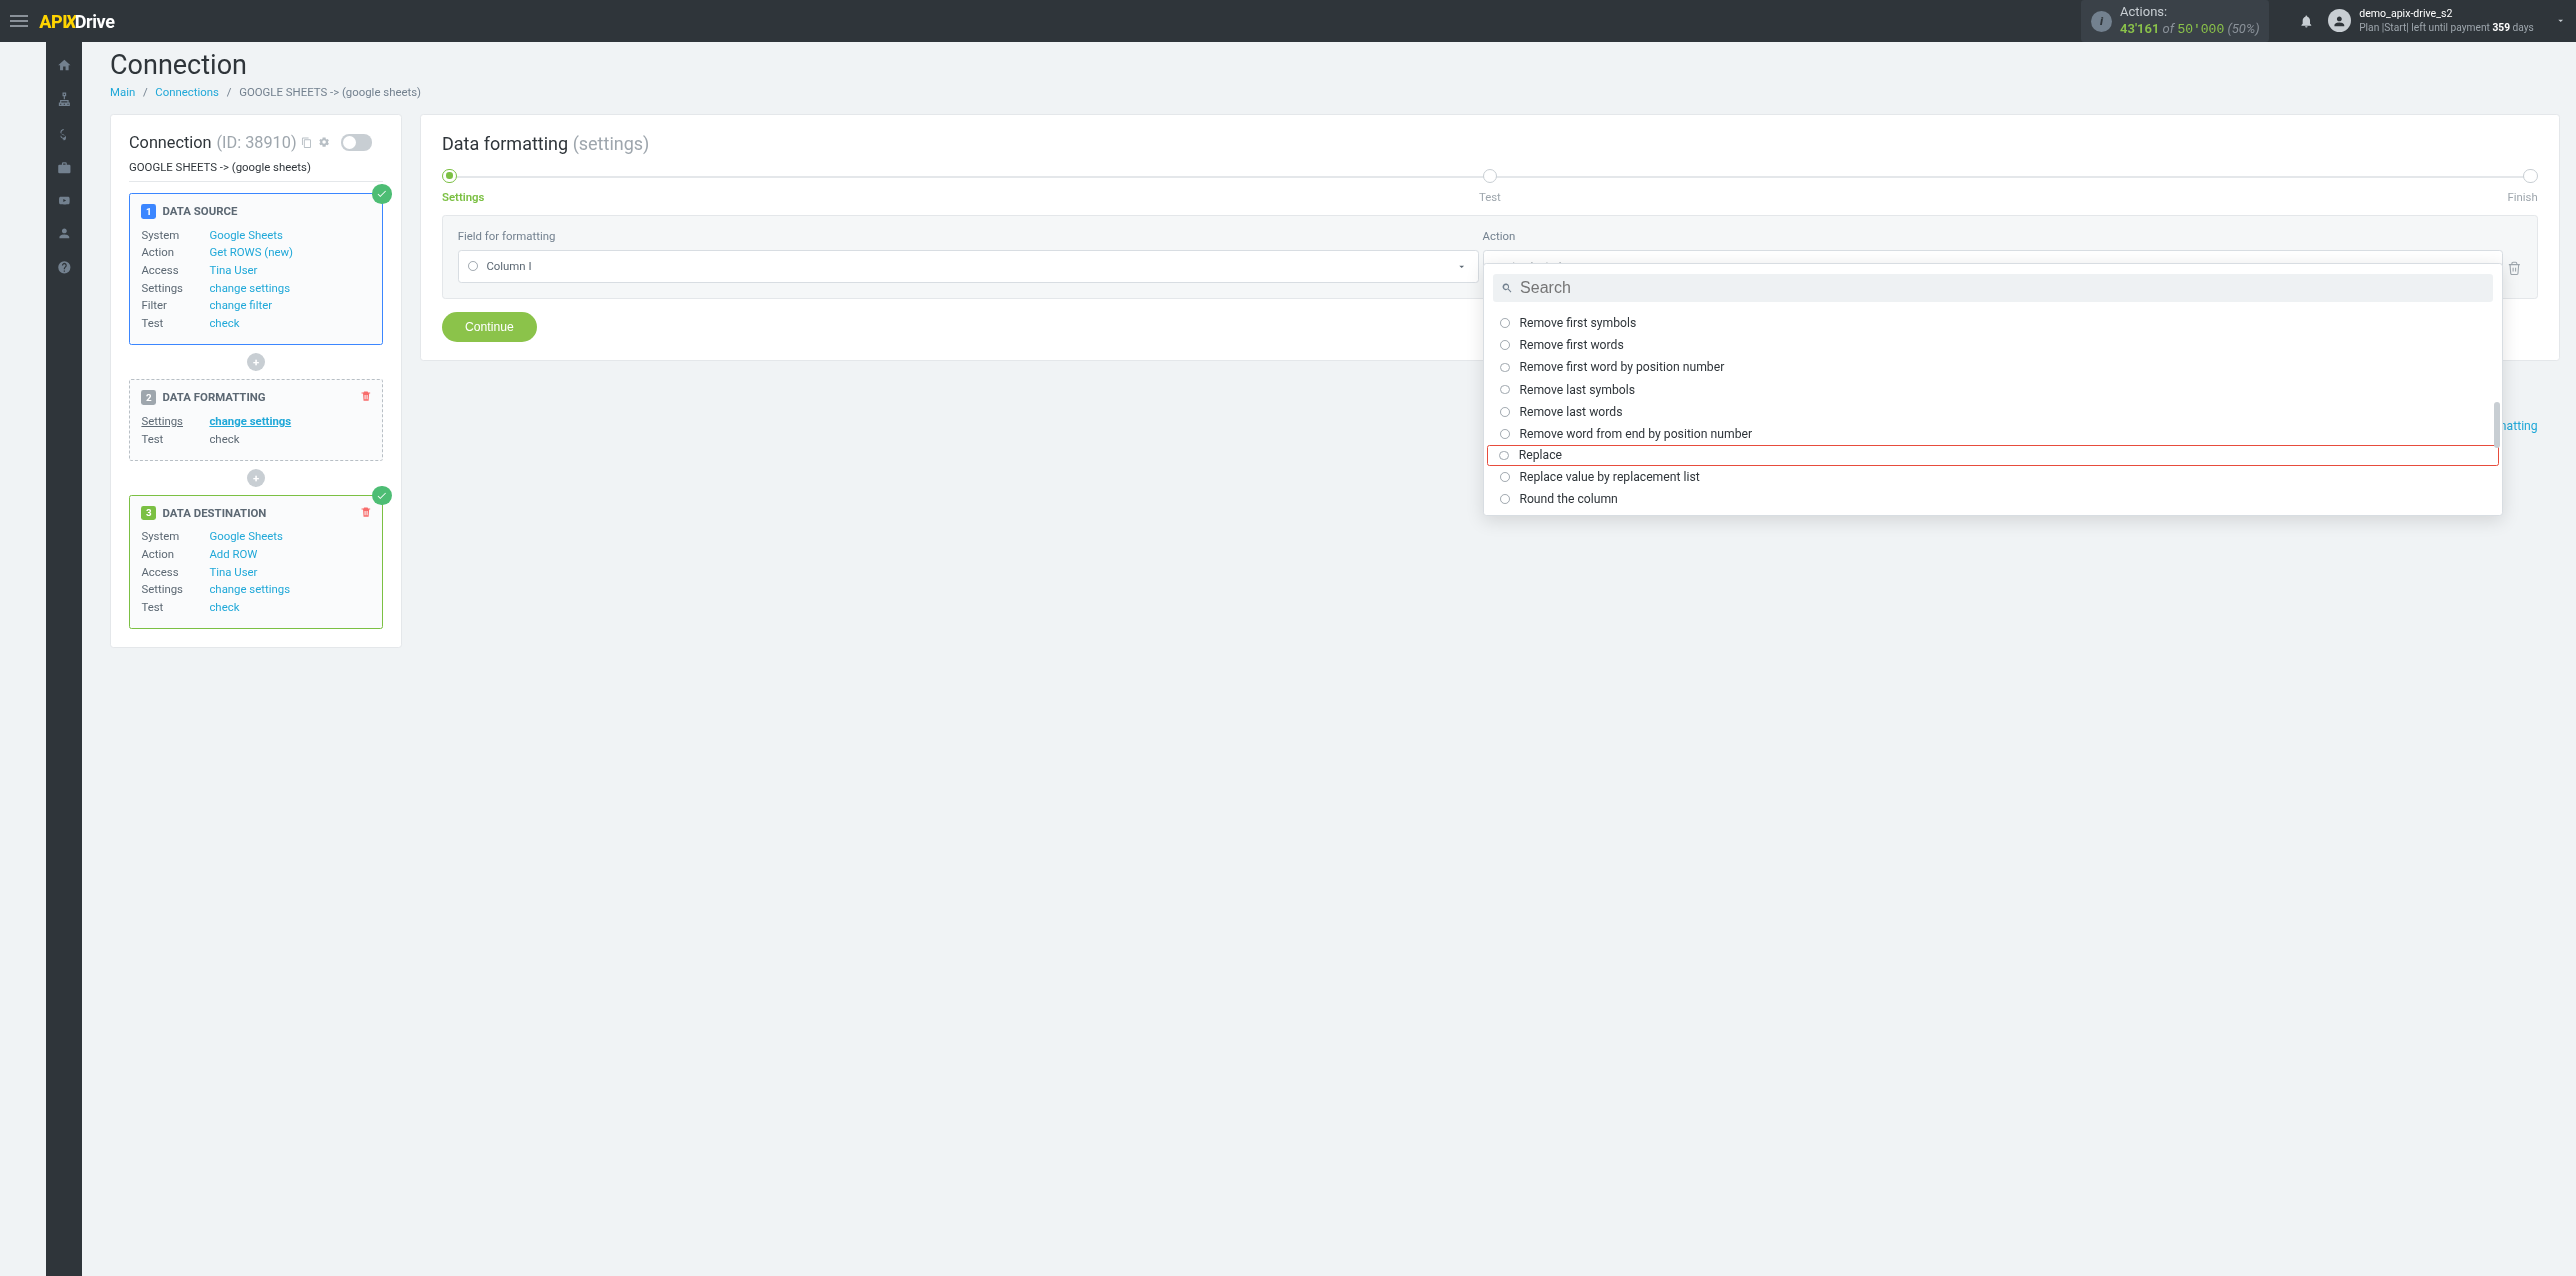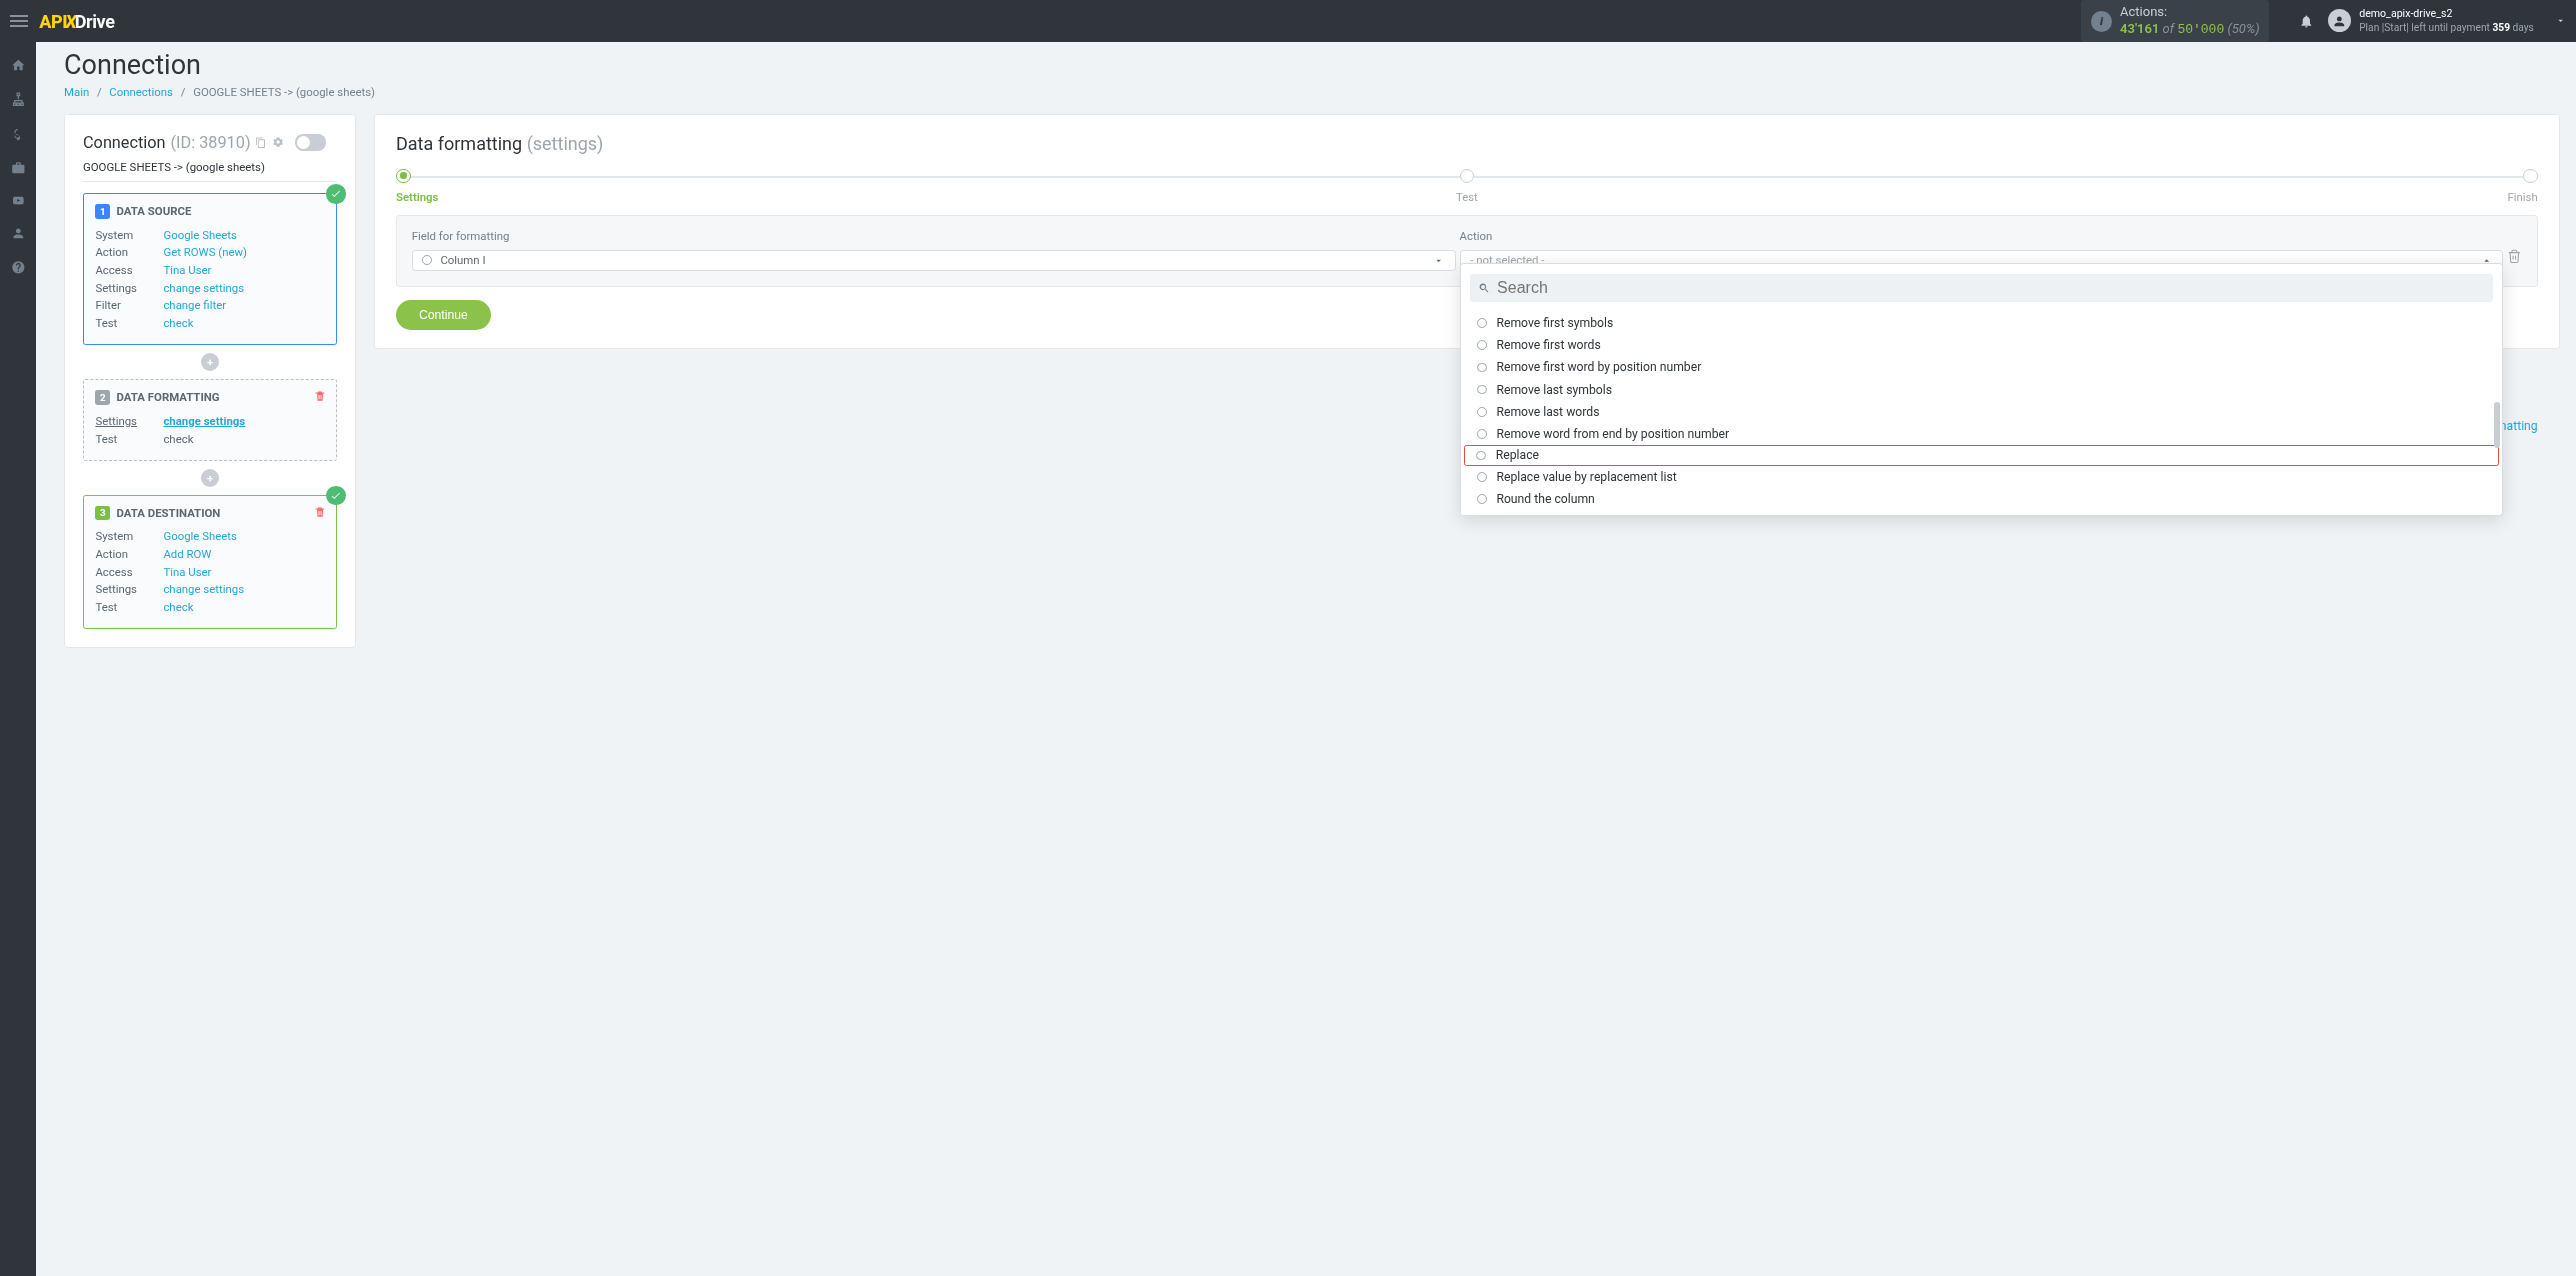"Connection" .shell { margin-left: none -> 46px }
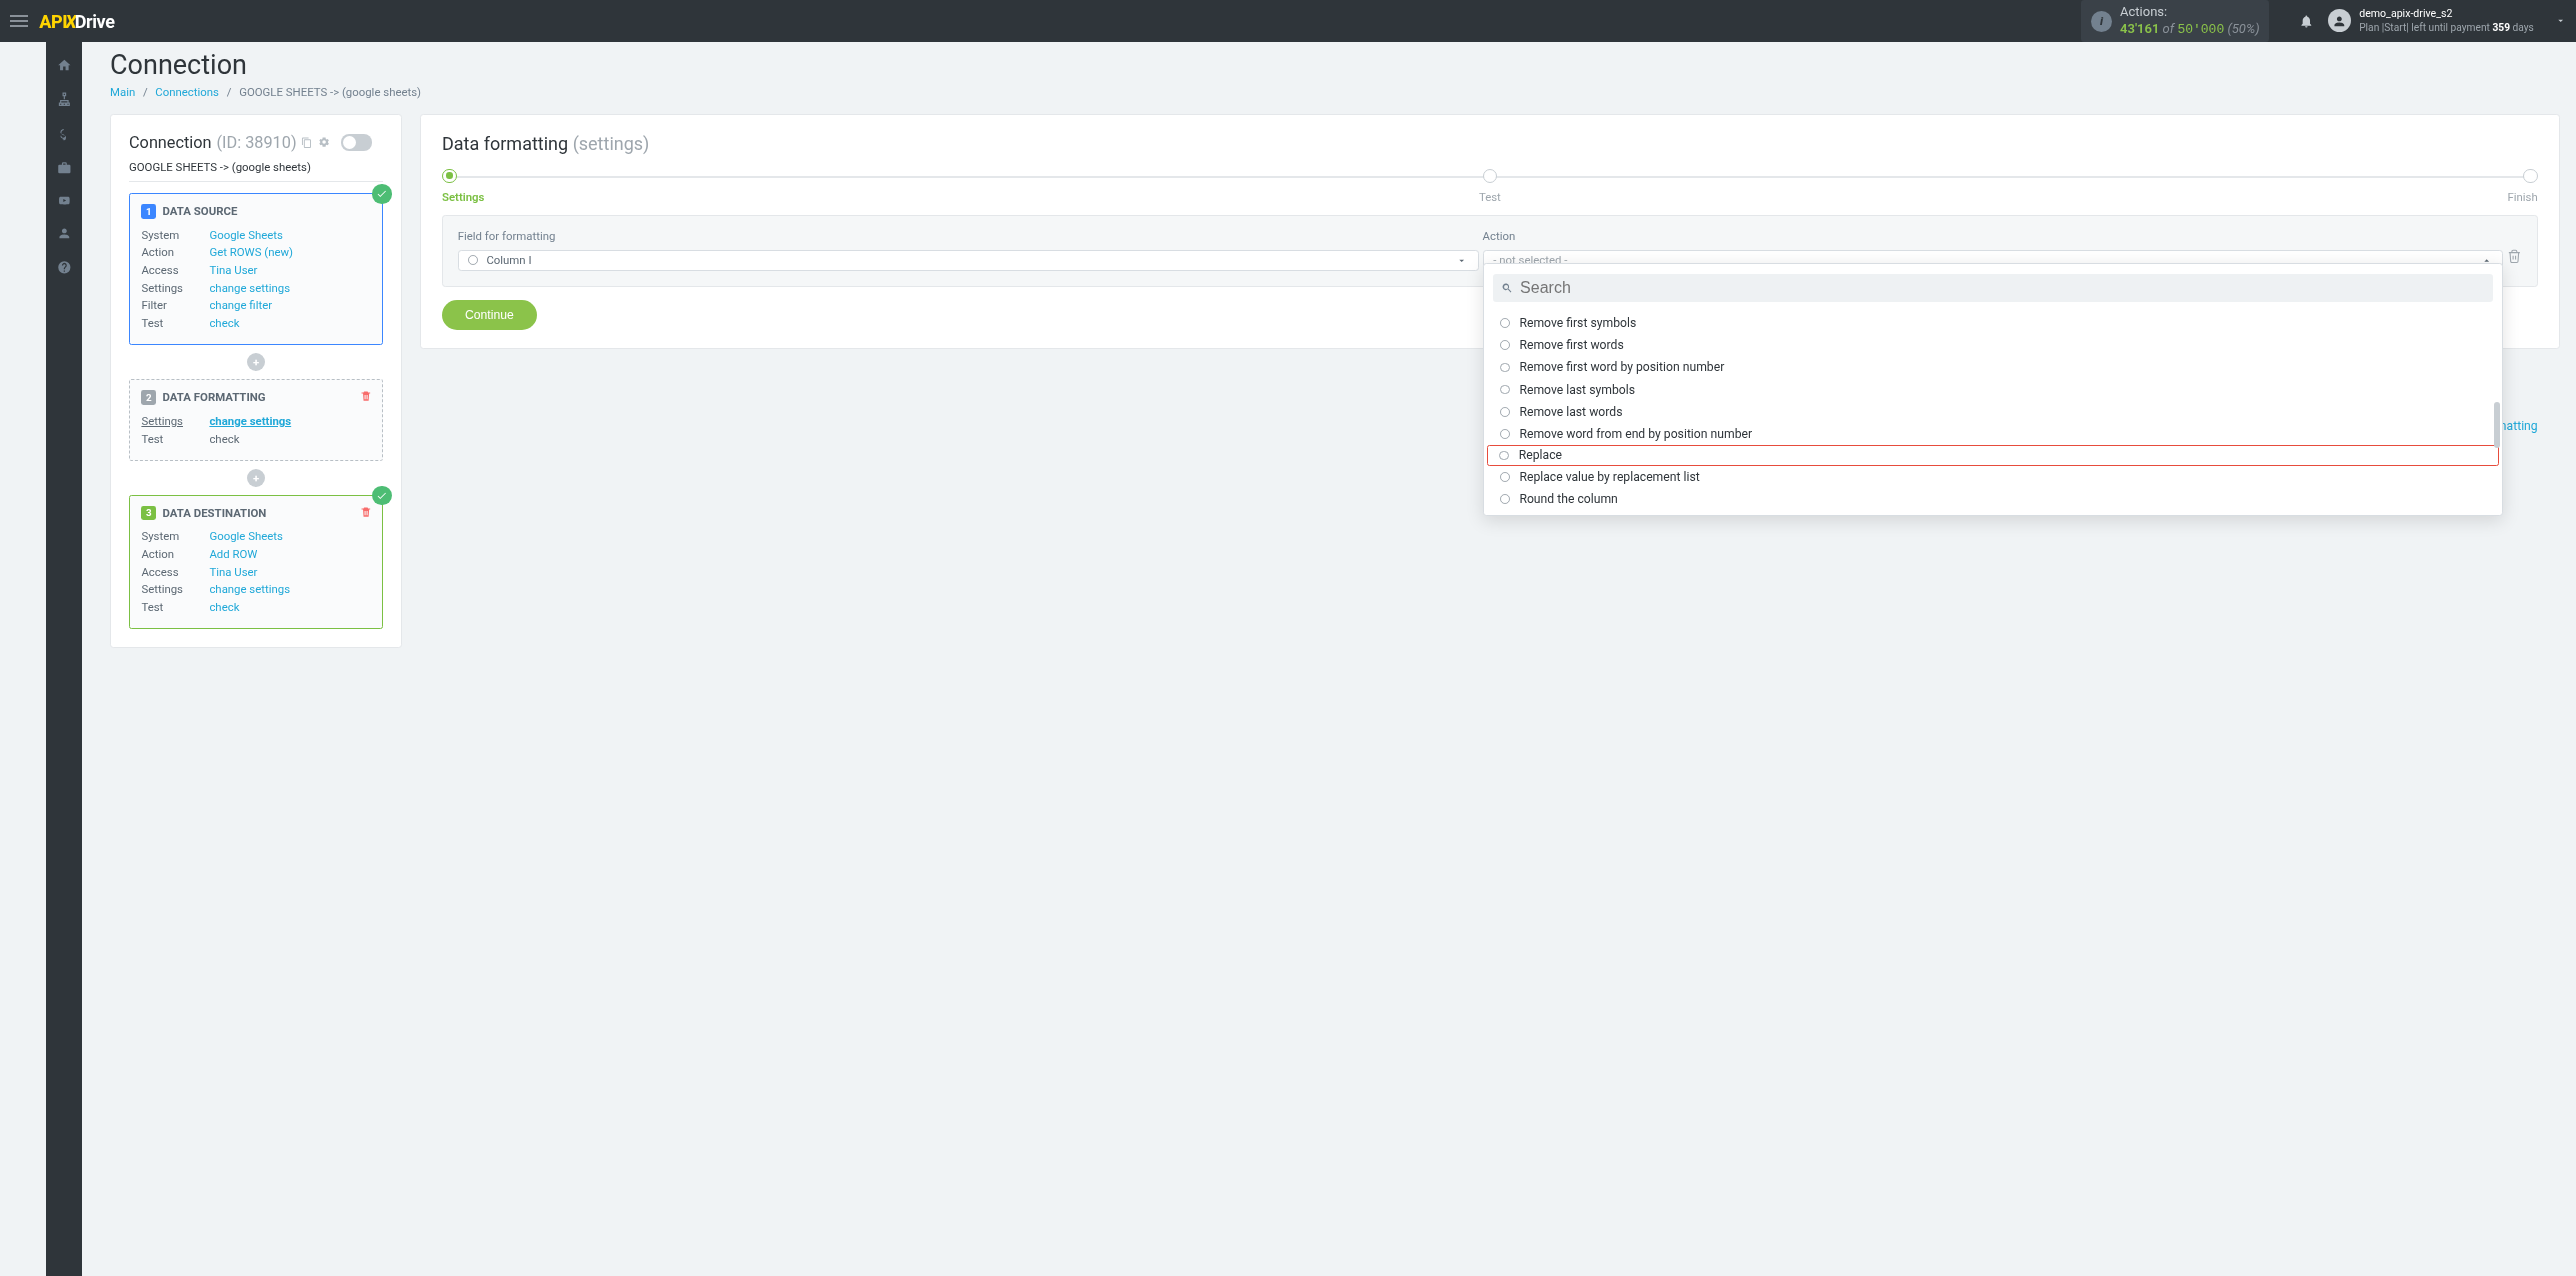"Column I" .ctr { height: 21px -> 33px }
